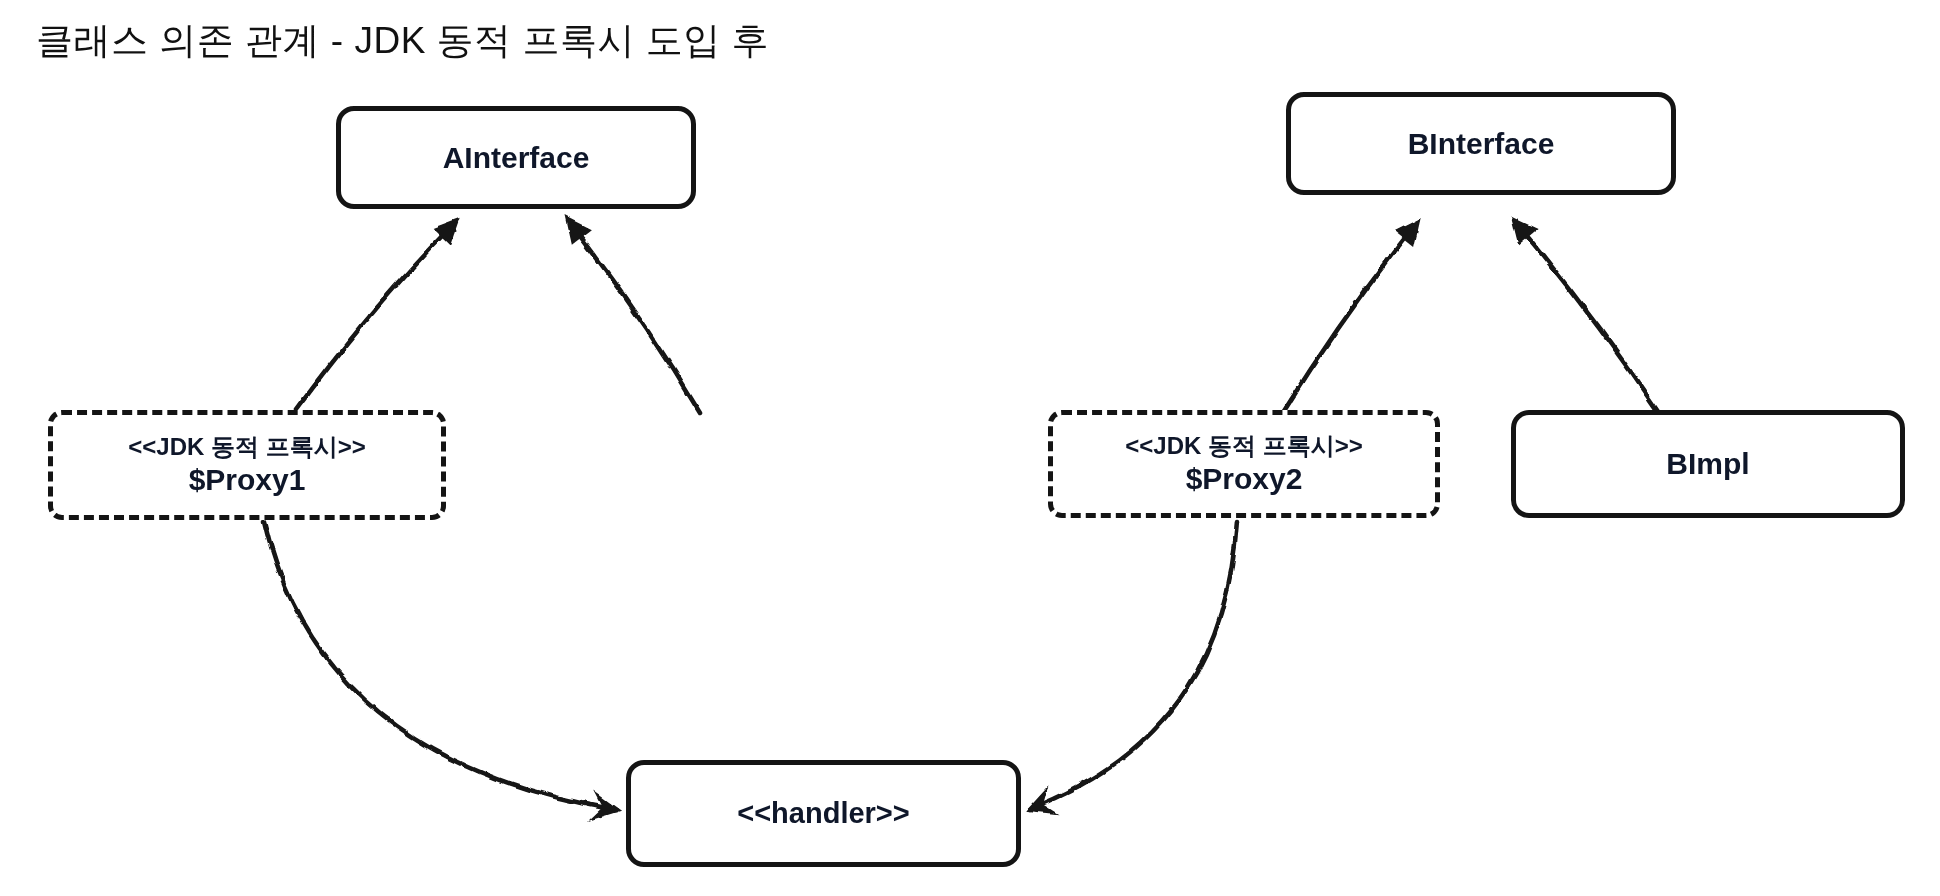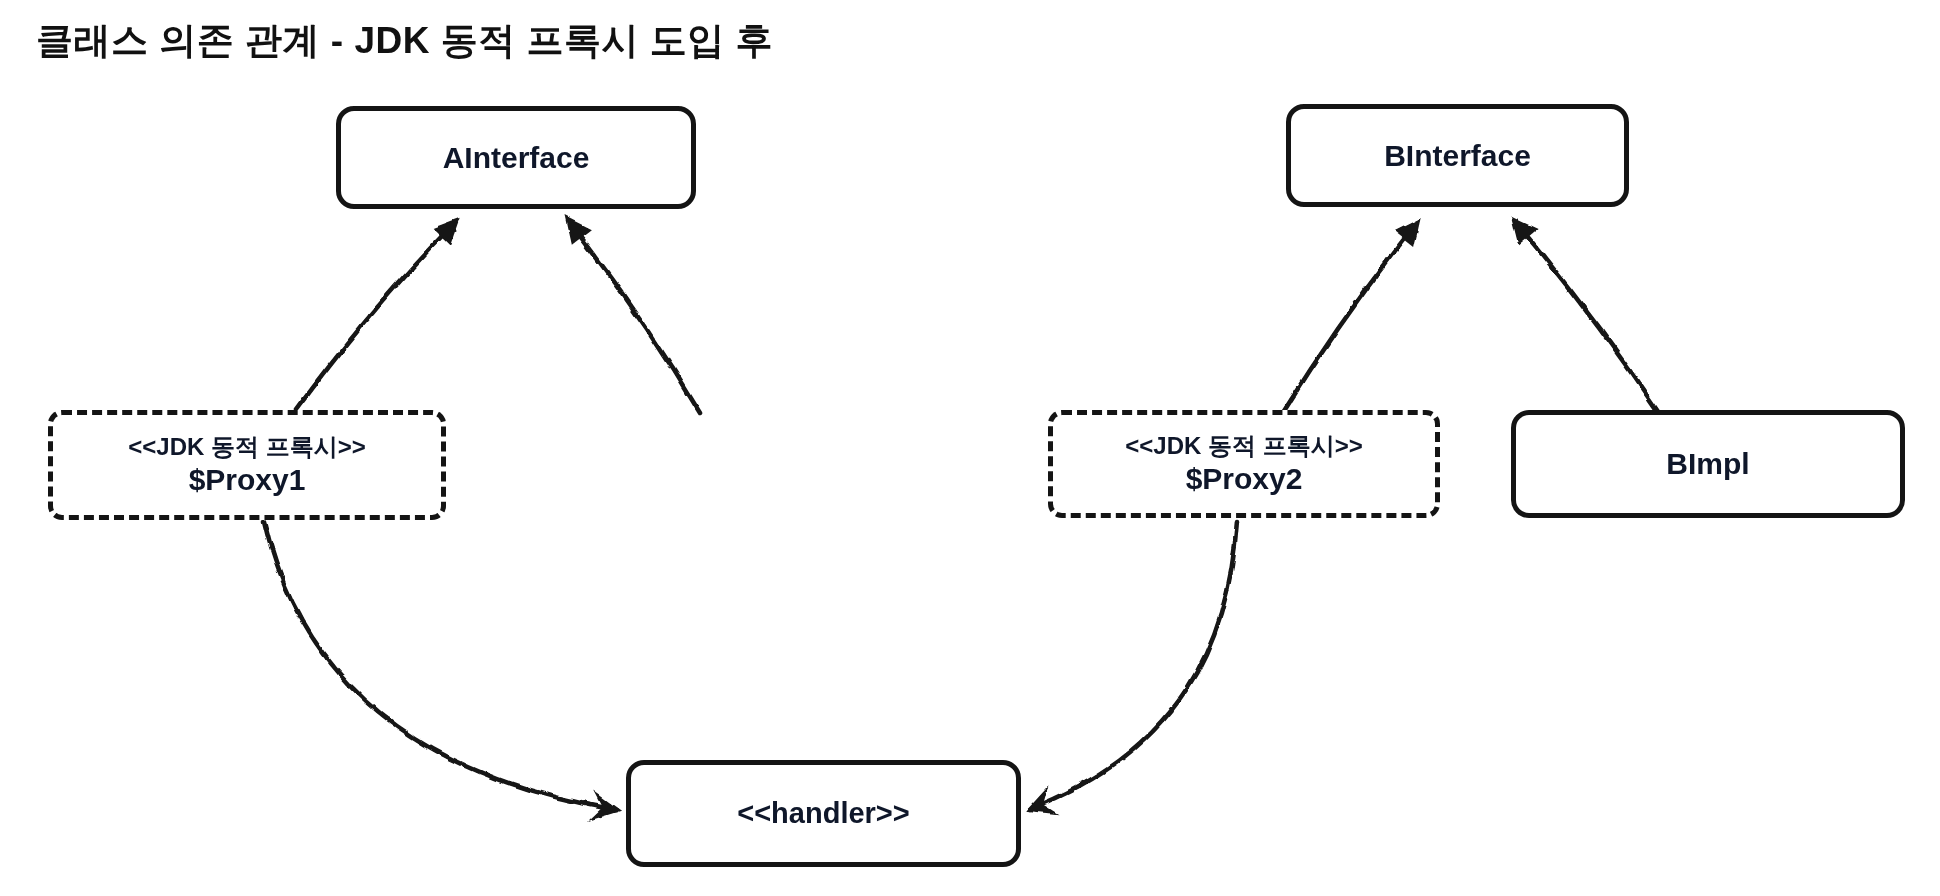"클래스 의존 관계 - JDK" .diagram-title { font-weight: 700 -> 400 }
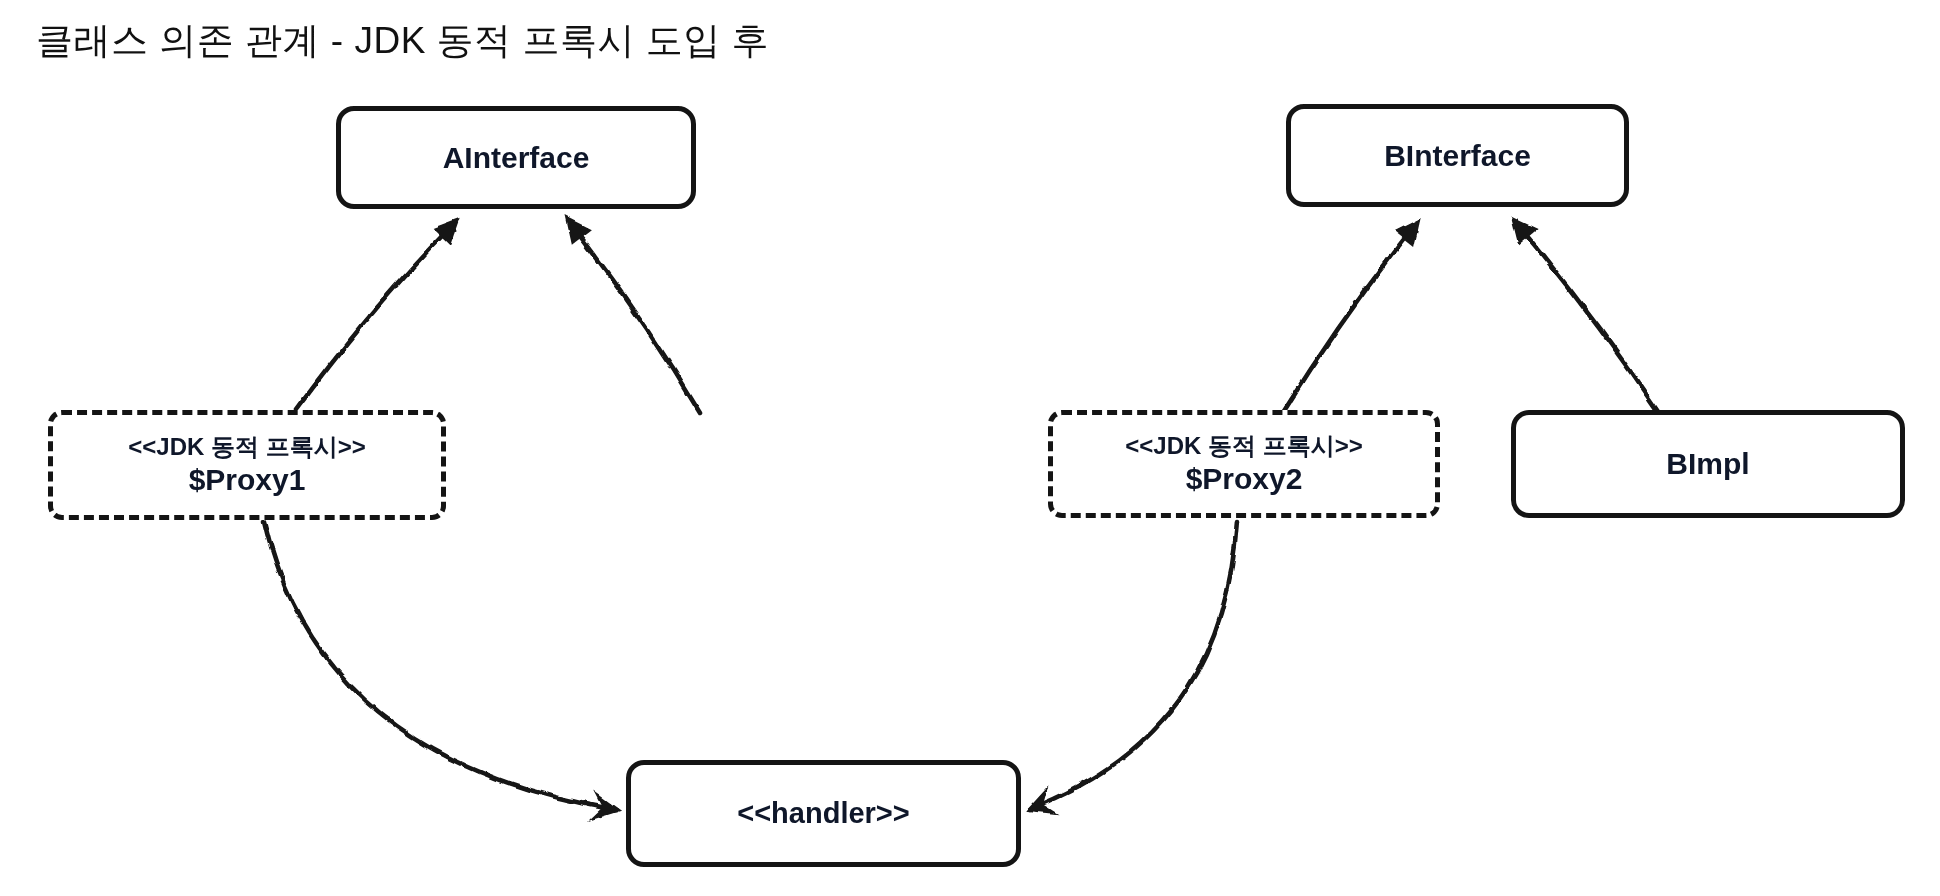"BInterface" #node-binterface { top: 104px -> 92px; width: 343px -> 390px }
